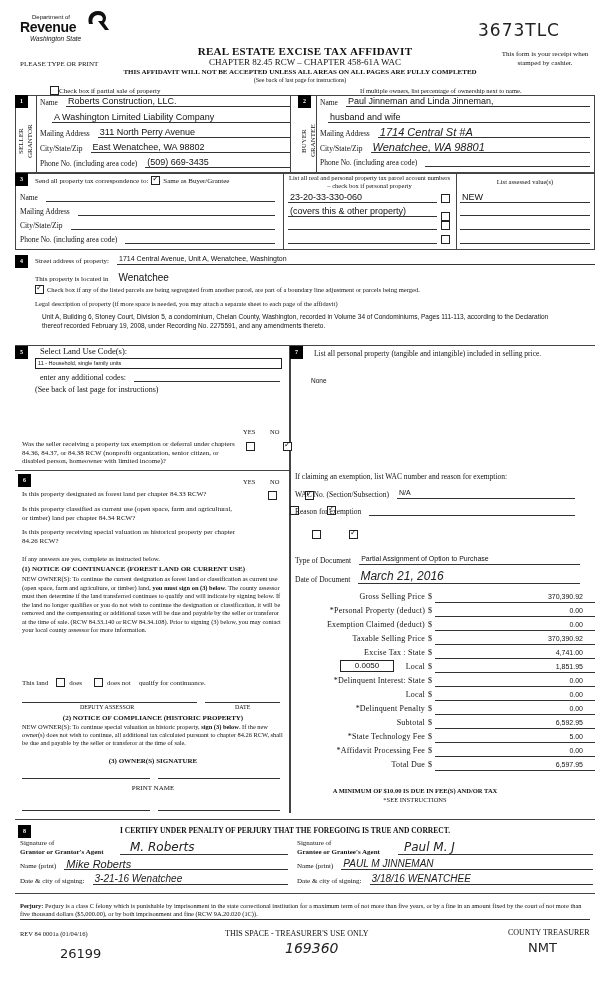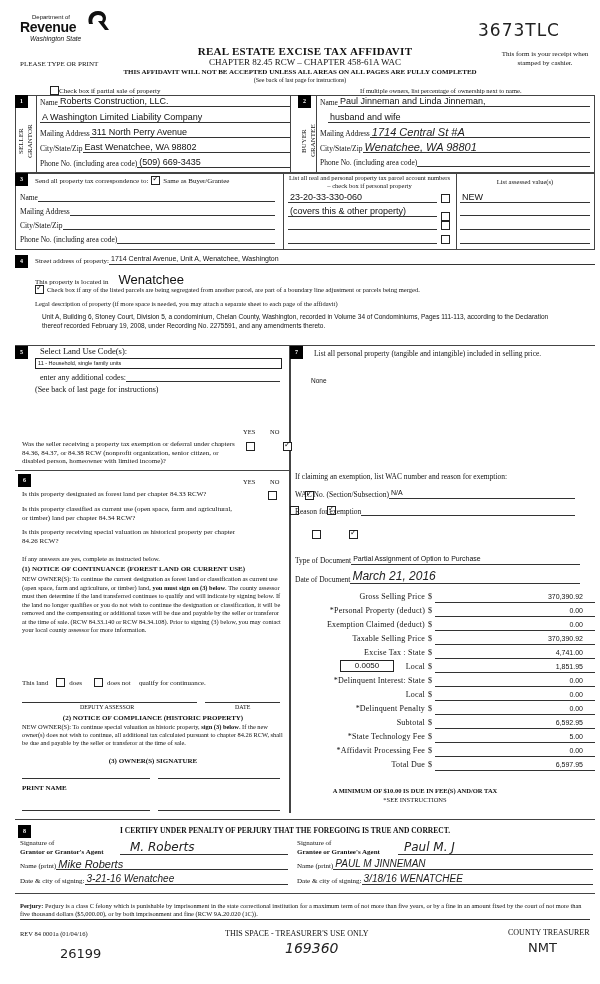"Roberts Construction, LLC." .row .fill { margin-left: 0 -> 8px }
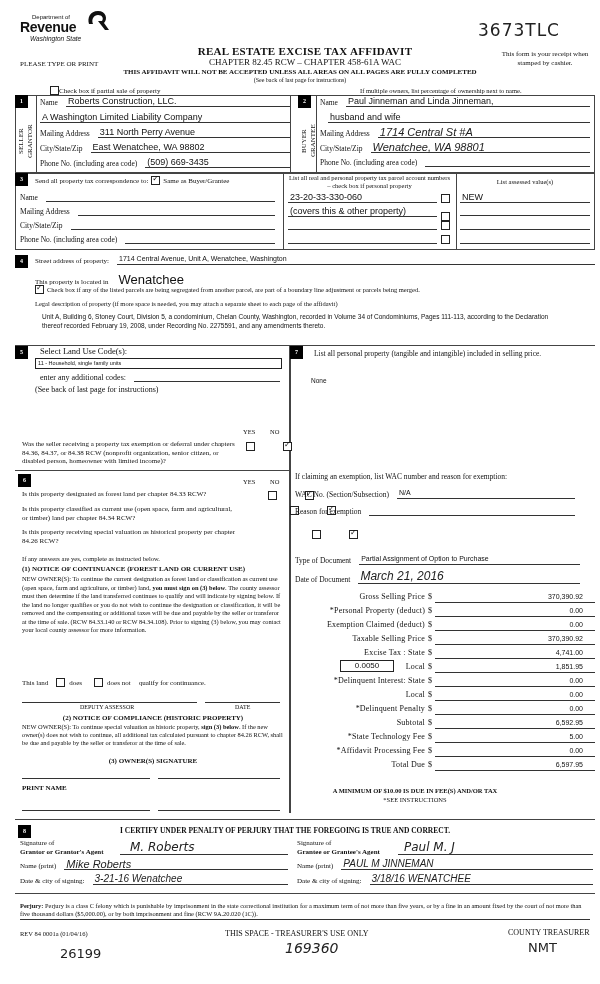"A Washington Limited Liability Company" span.fill { margin-left: 0 -> 12px }
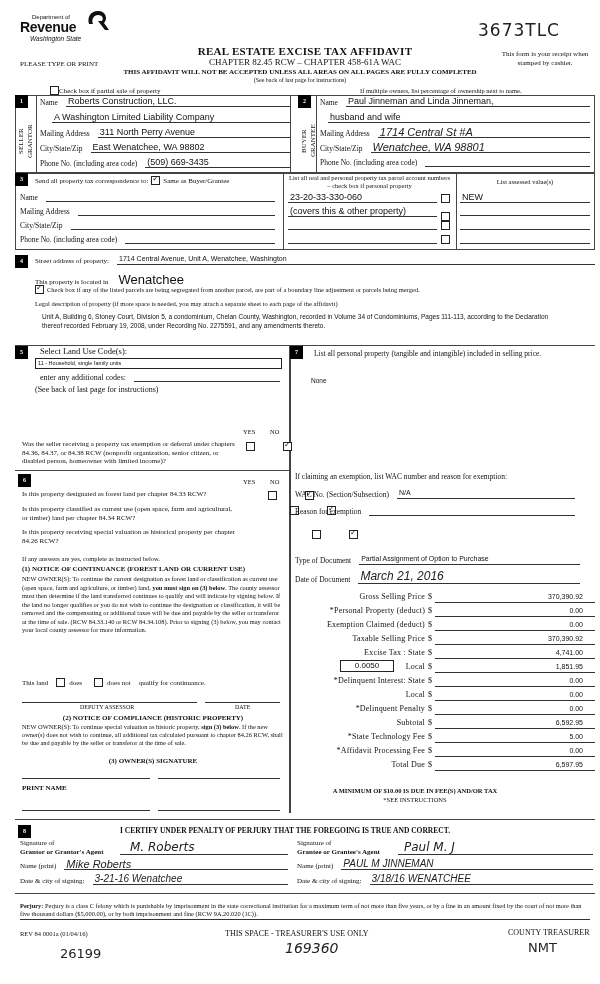"Wenatchee" span.sans { font-size: 13px -> 10px }
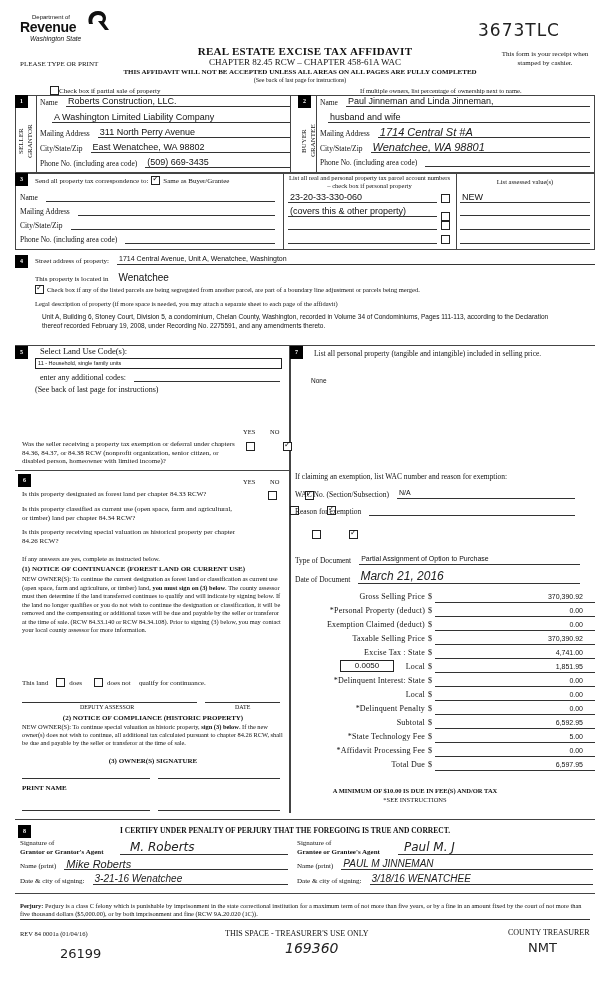"PRINT NAME" div.abs { font-weight: bold -> normal; text-align: none -> center }
